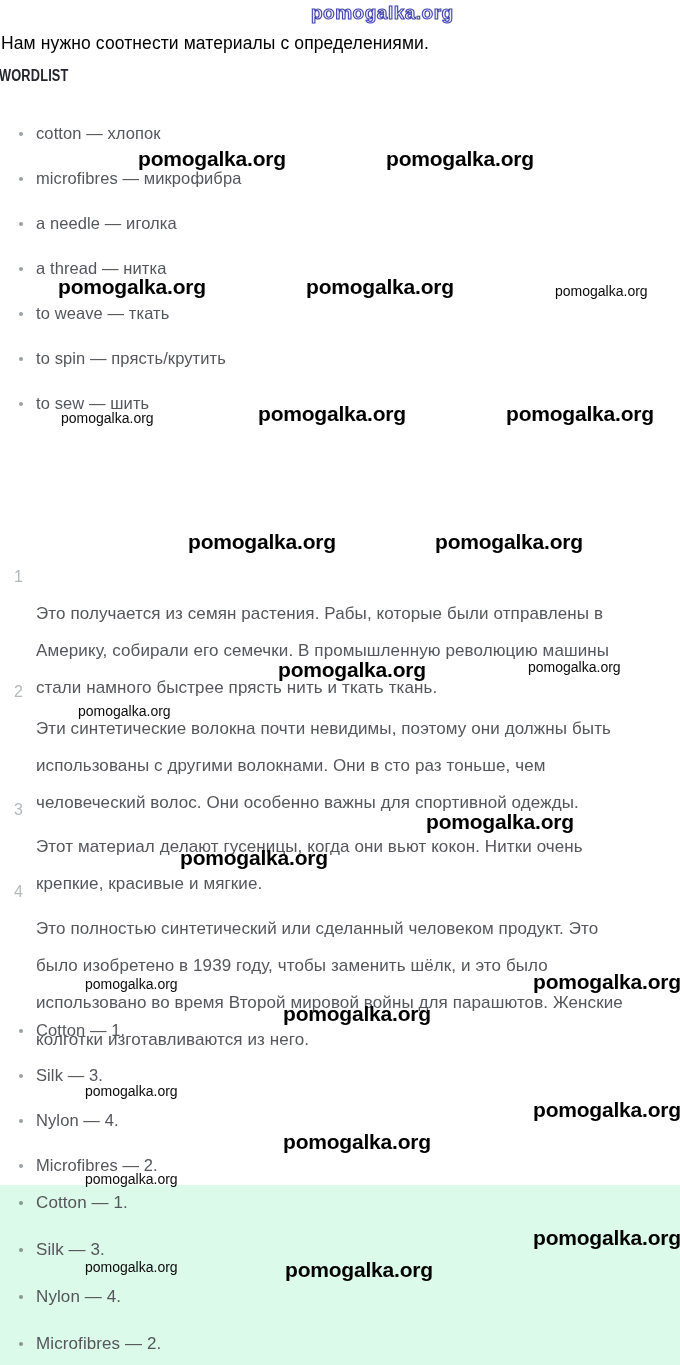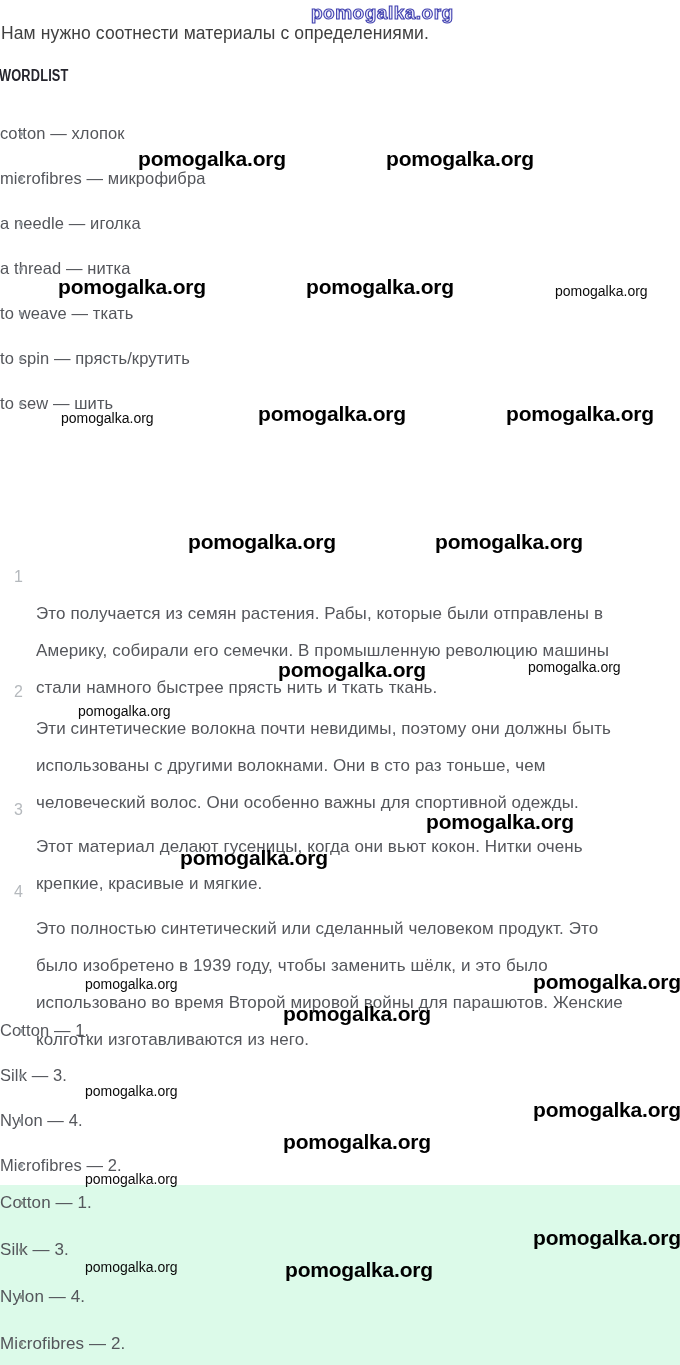"Нам нужно соотнести материалы с" .intro { color: #404040 -> #000000; top: 21px -> 31px }
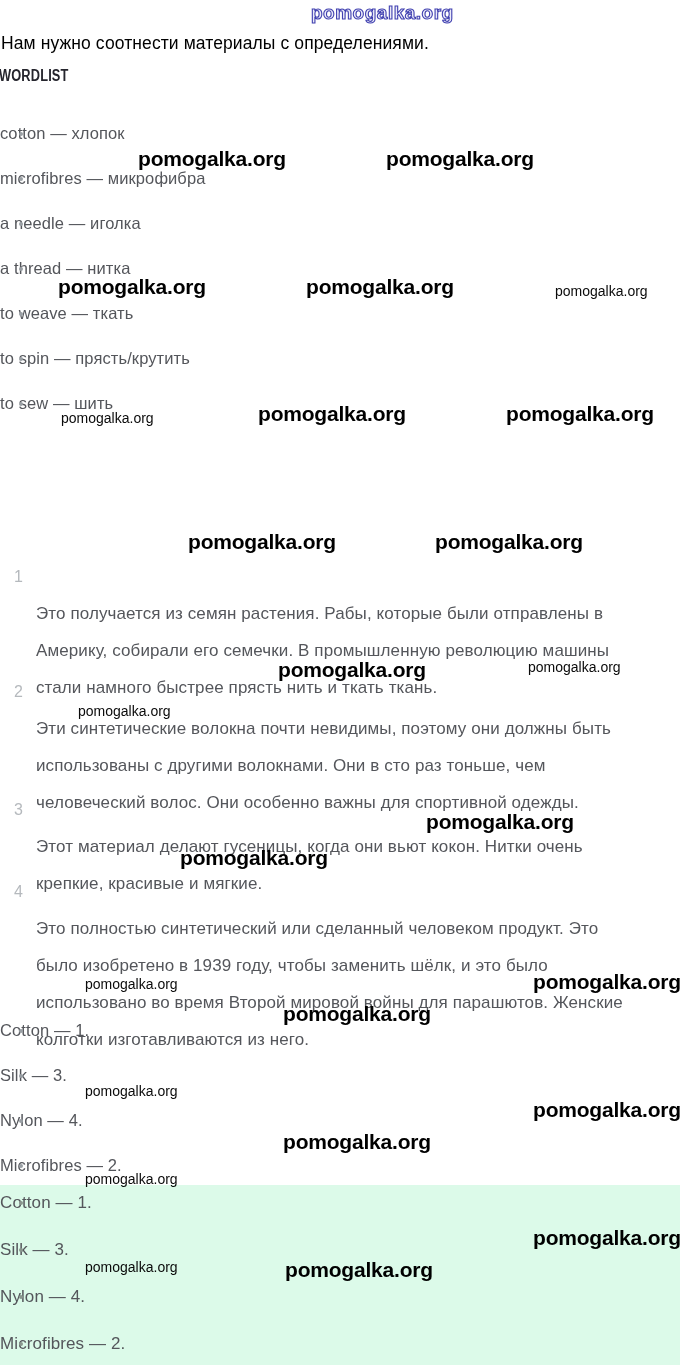"cotton — хлопок" ul.bullet-list li { padding-left: none -> 36px }
